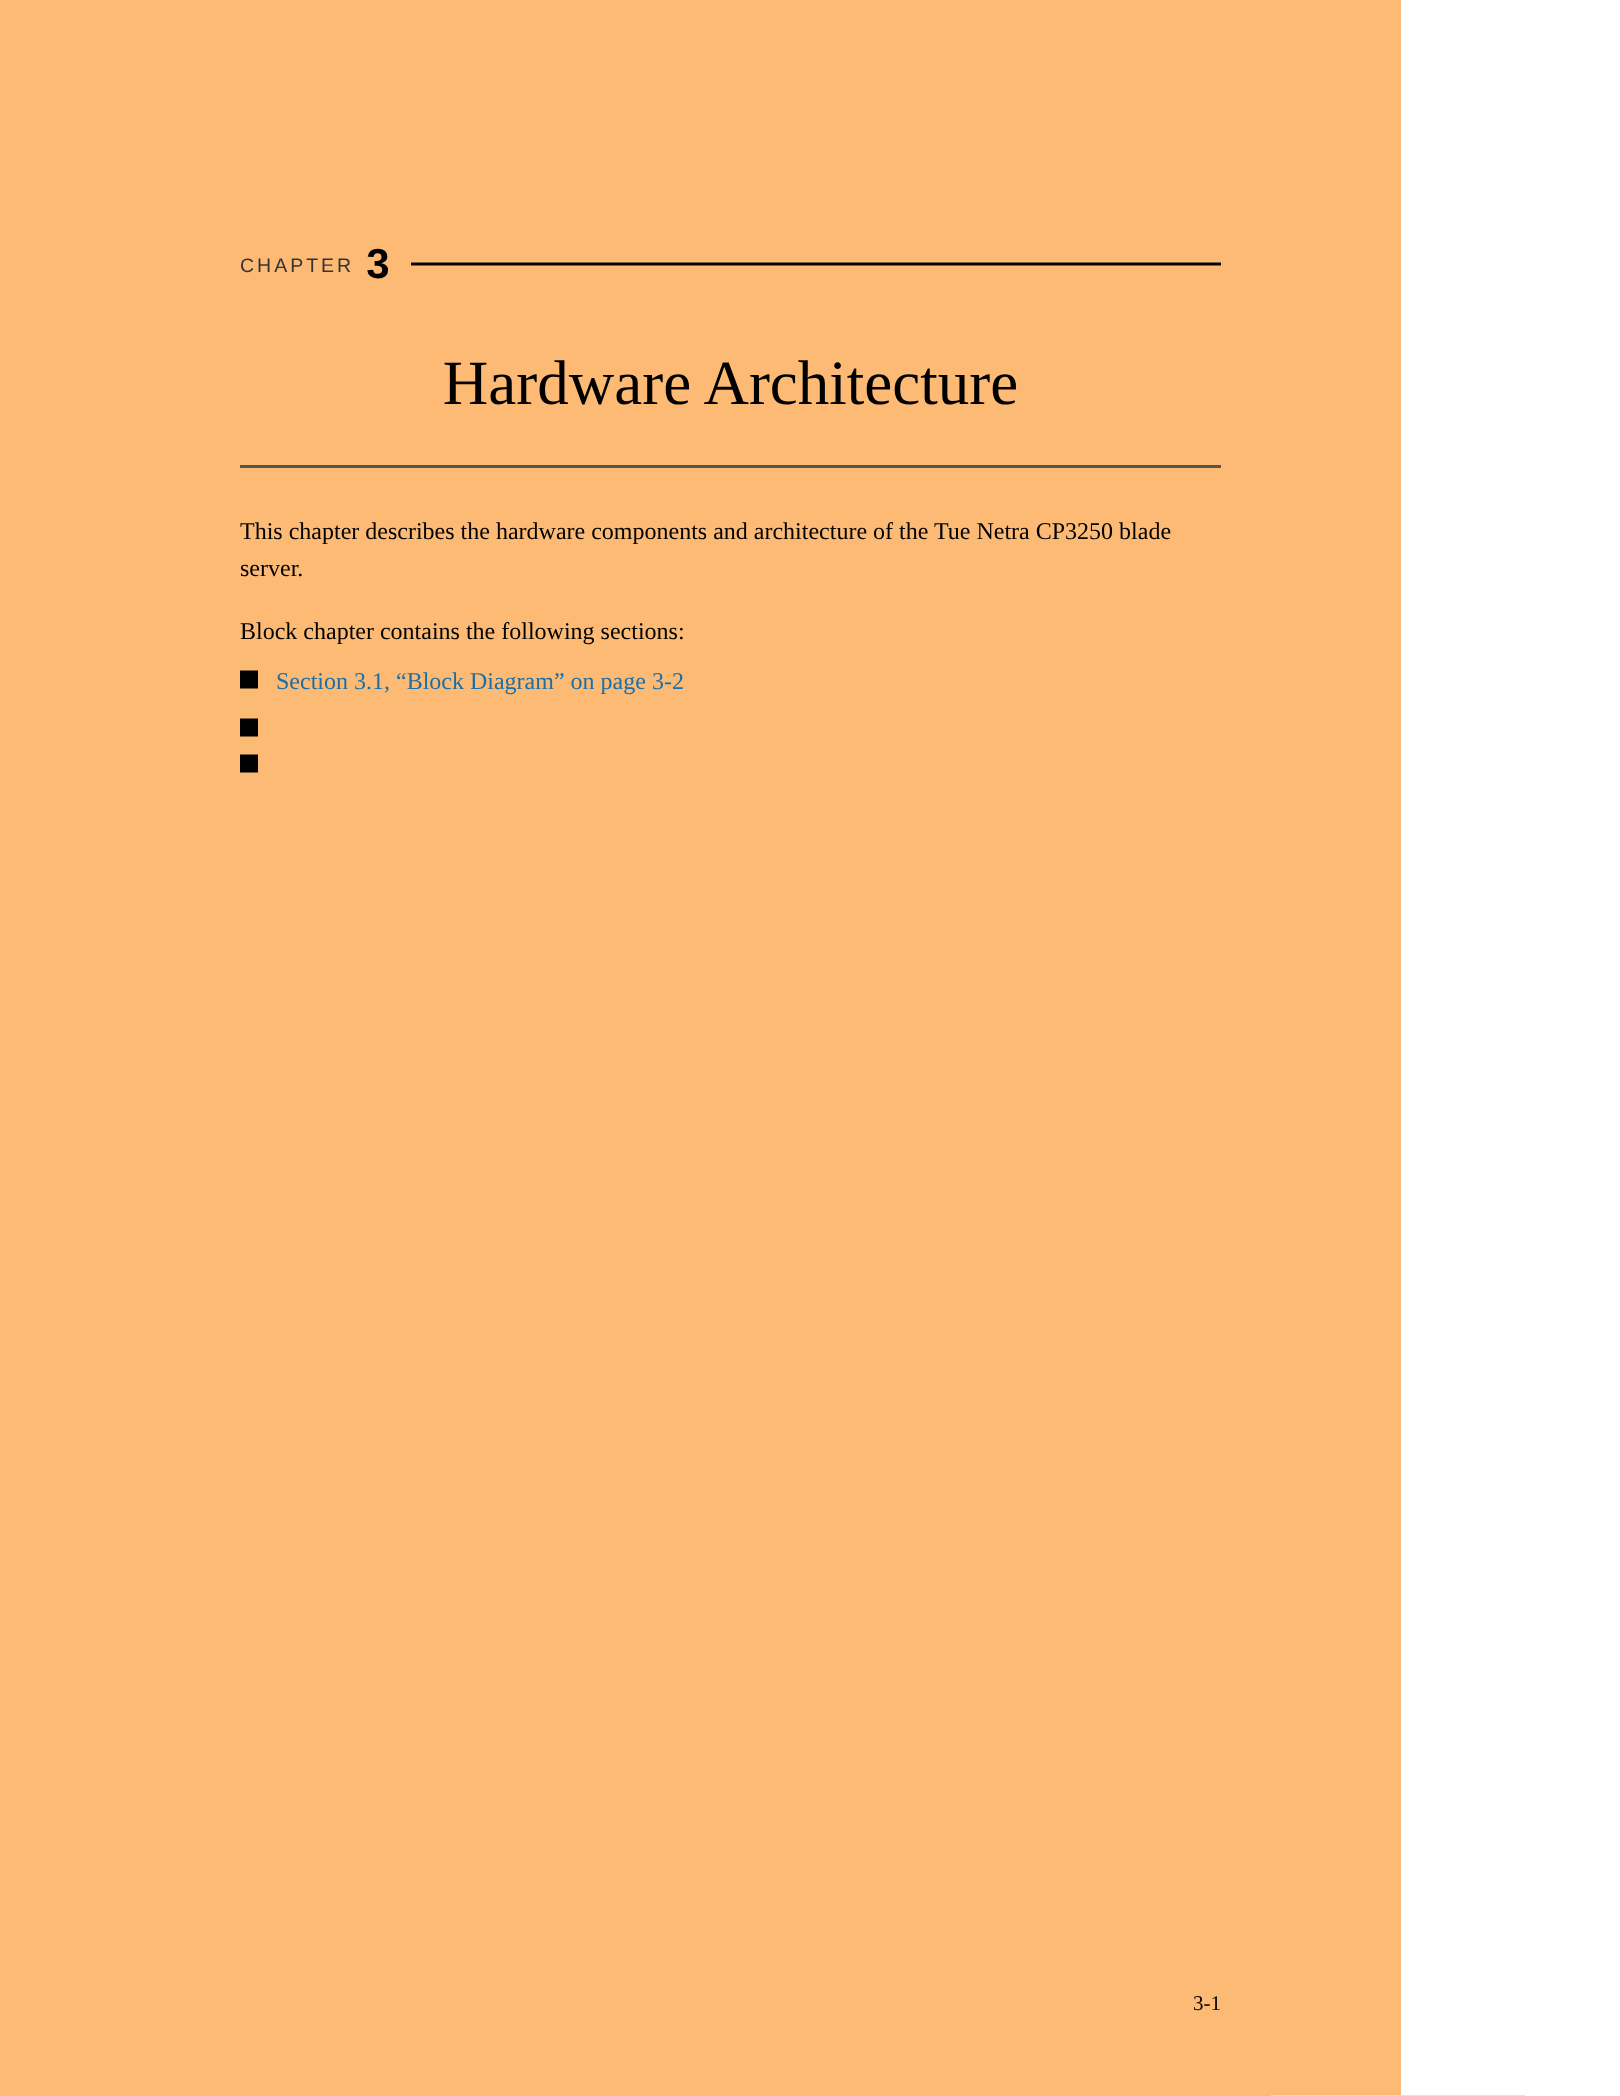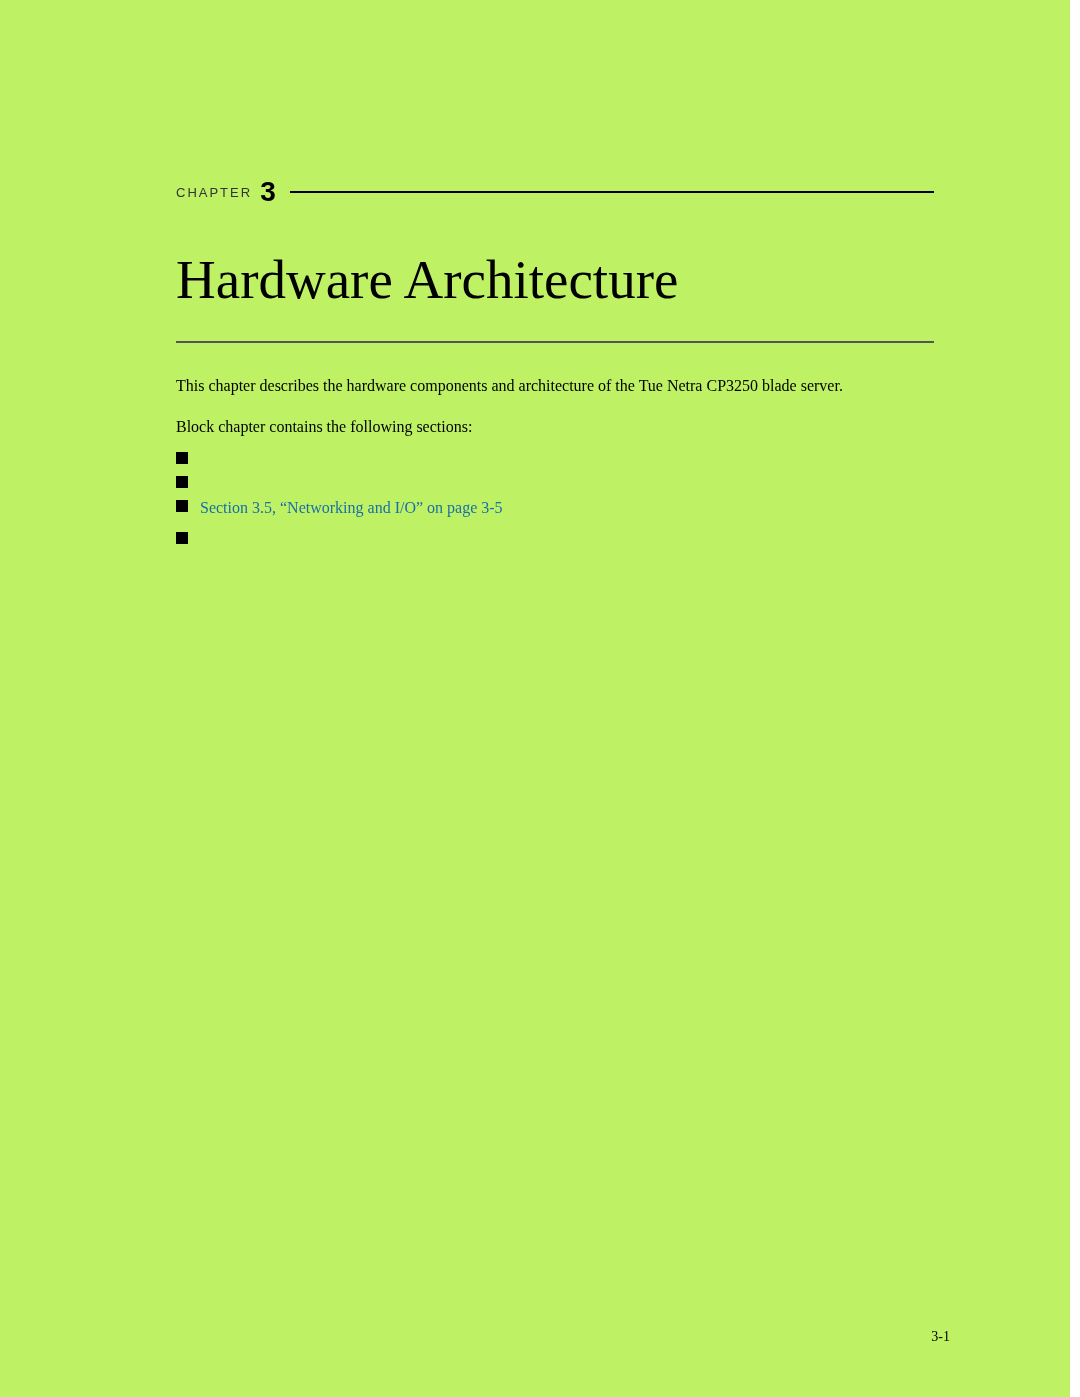"CHAPTER" .page { background: #bef264 -> #fdba74; padding: 16px -> 0; width: 1070px -> 934px }
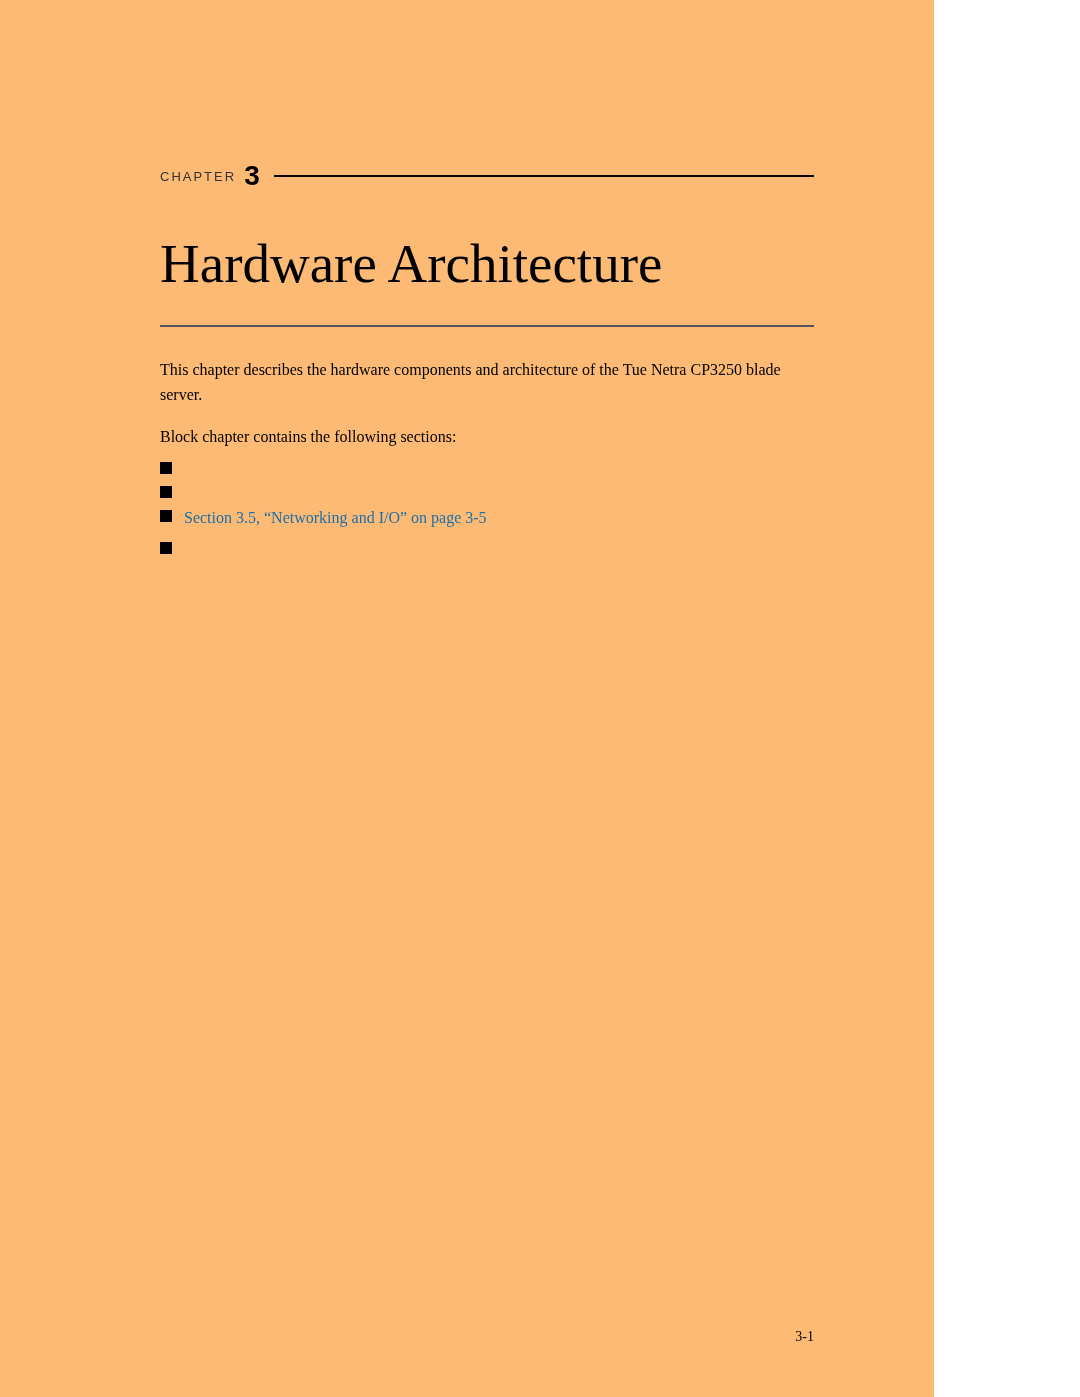"Hardware Architecture" .chapter-title { font-size: 55px -> 42px; text-align: none -> center }
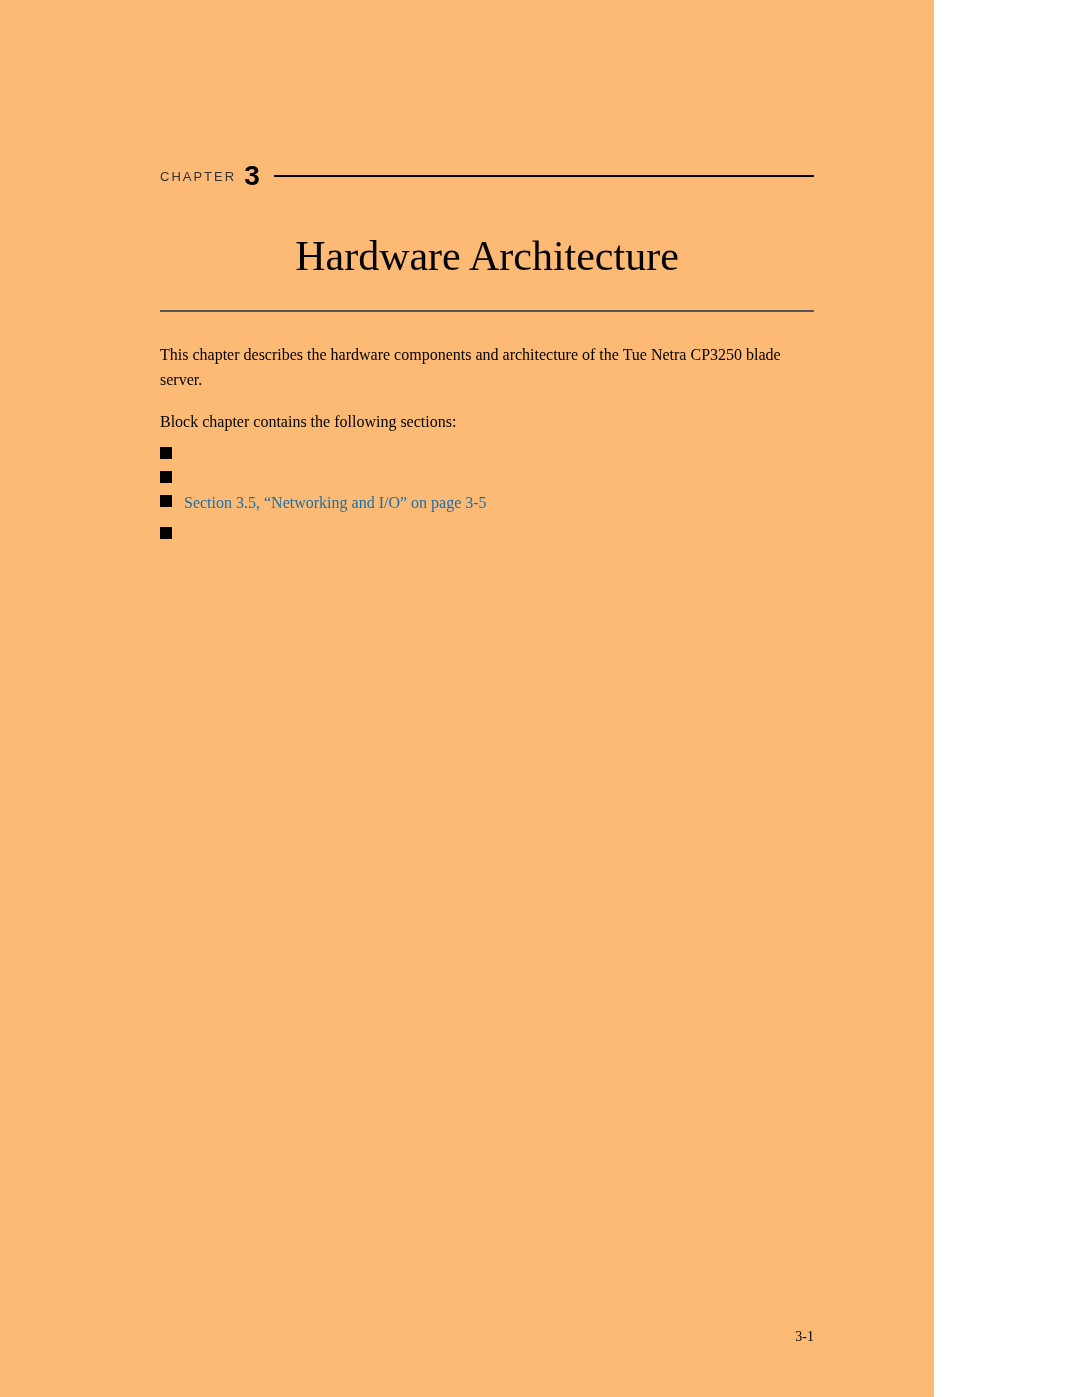"Section 3.1, “Block Diagram” on" a.toc-link { html: none -> <a>Section 3.1, “Block Diagram” on page 3-2</a> }
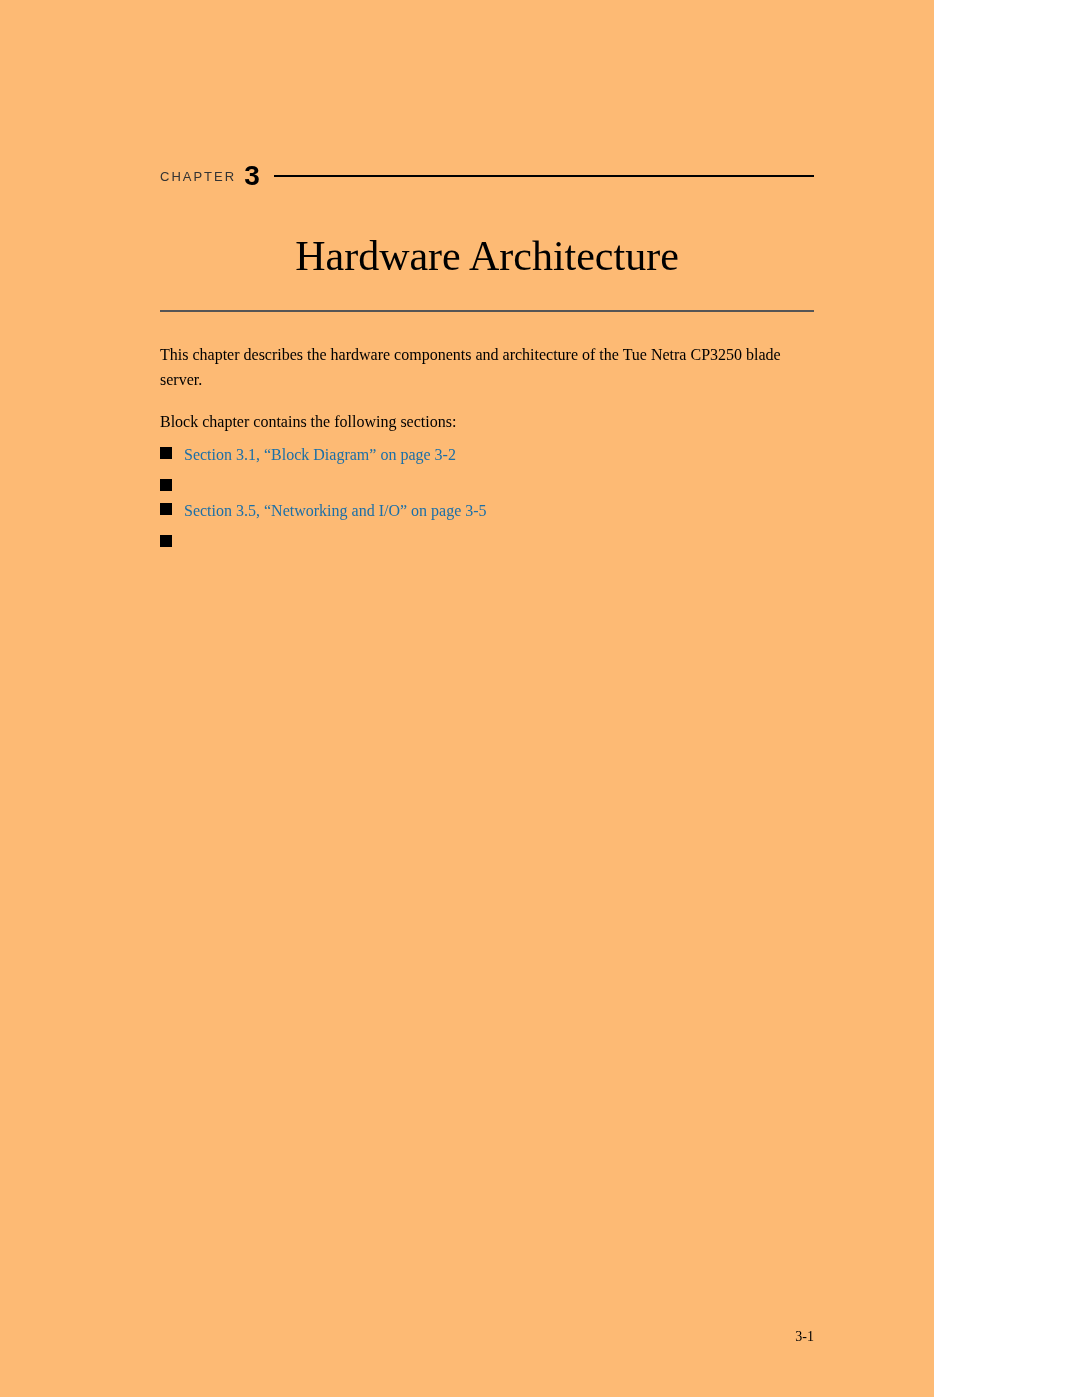"Section 3.5, “Networking and I/O”" li { html: <li> <span></span> <a>Section 3.5, “Networking and I/O” on page 3-5</a> </li> -> none }
